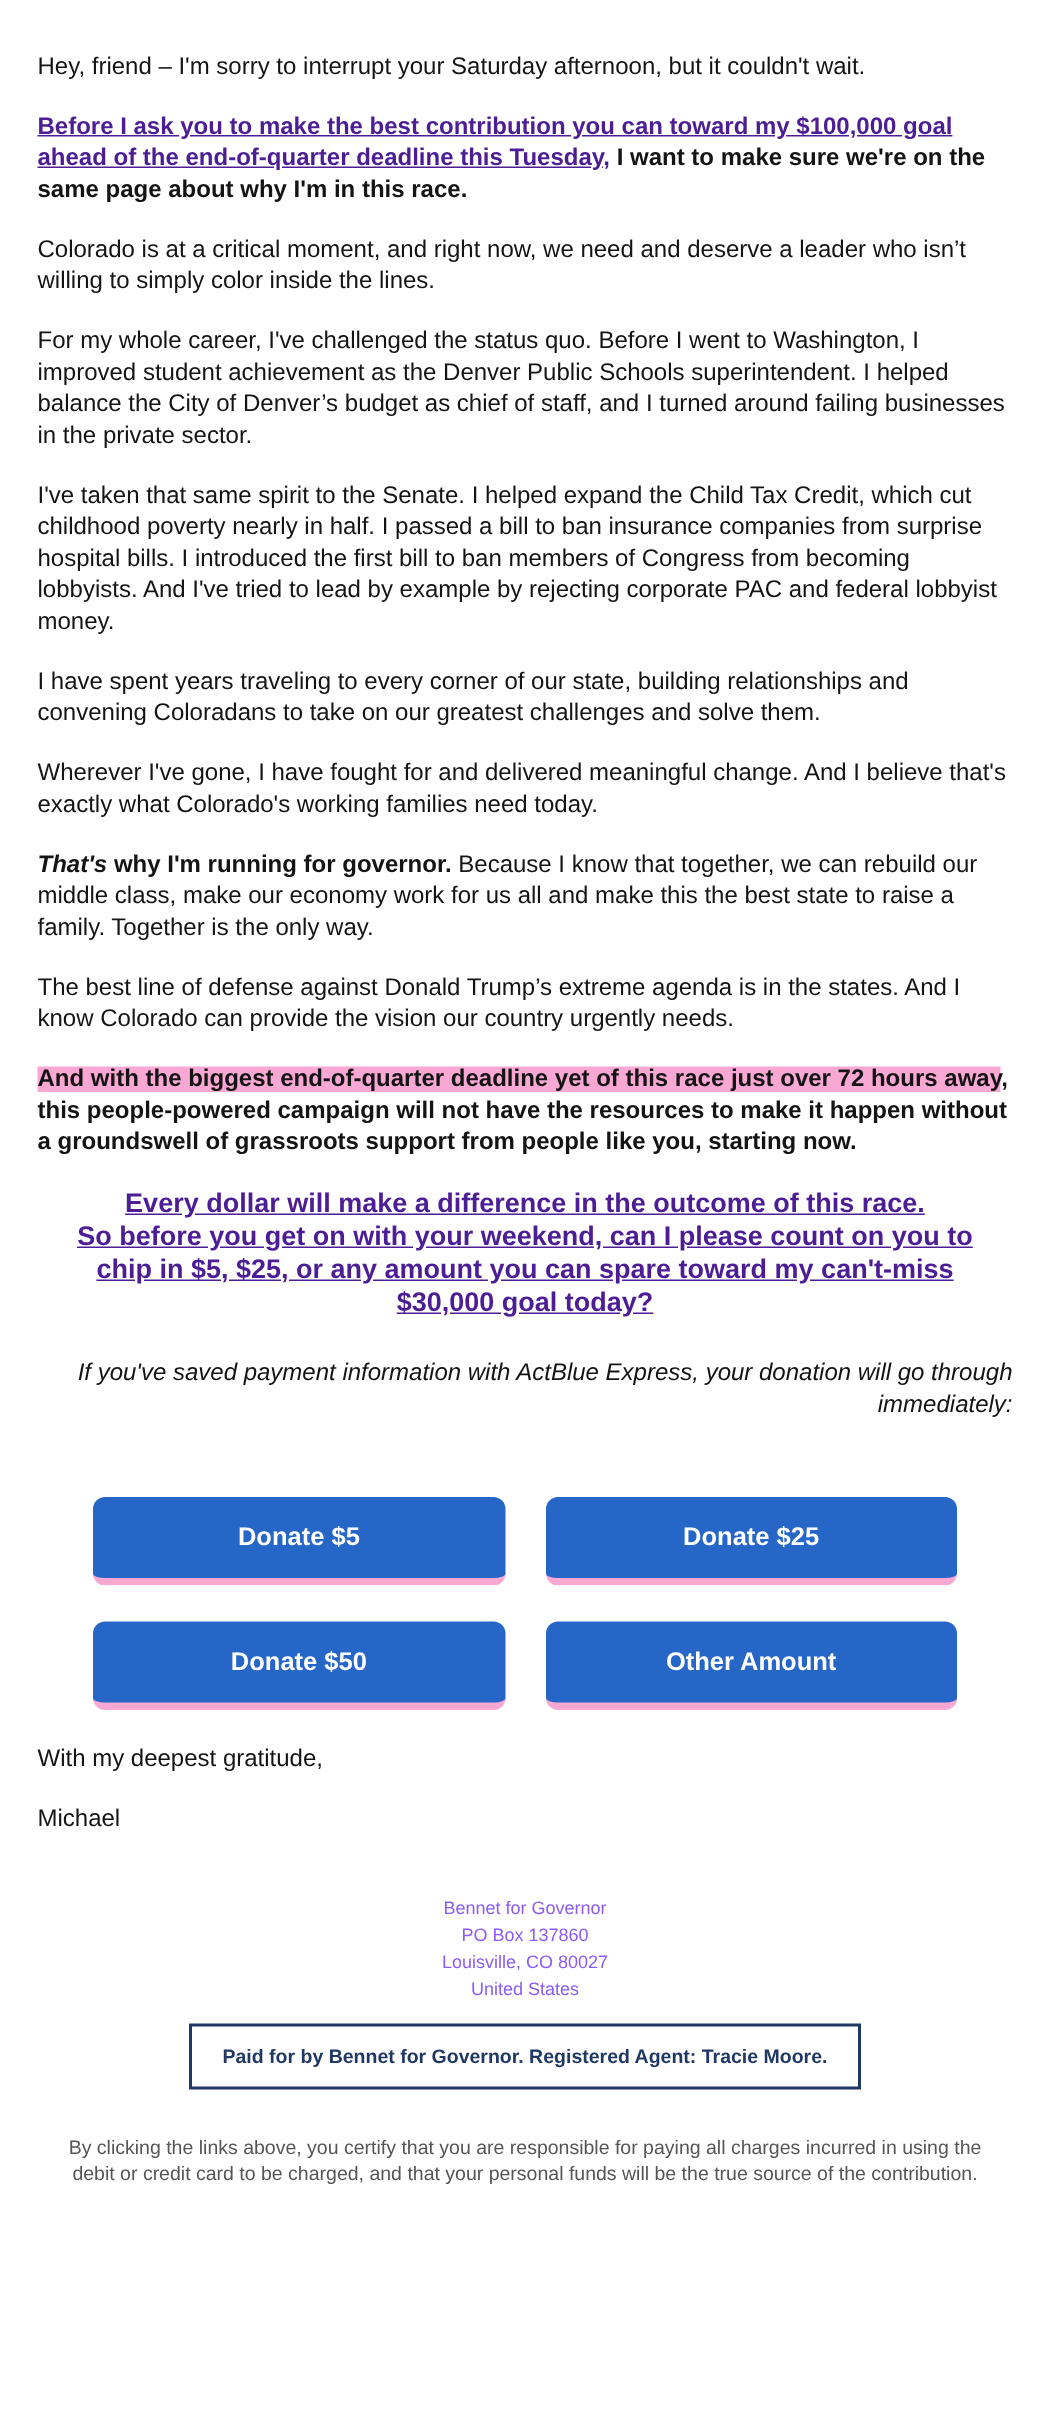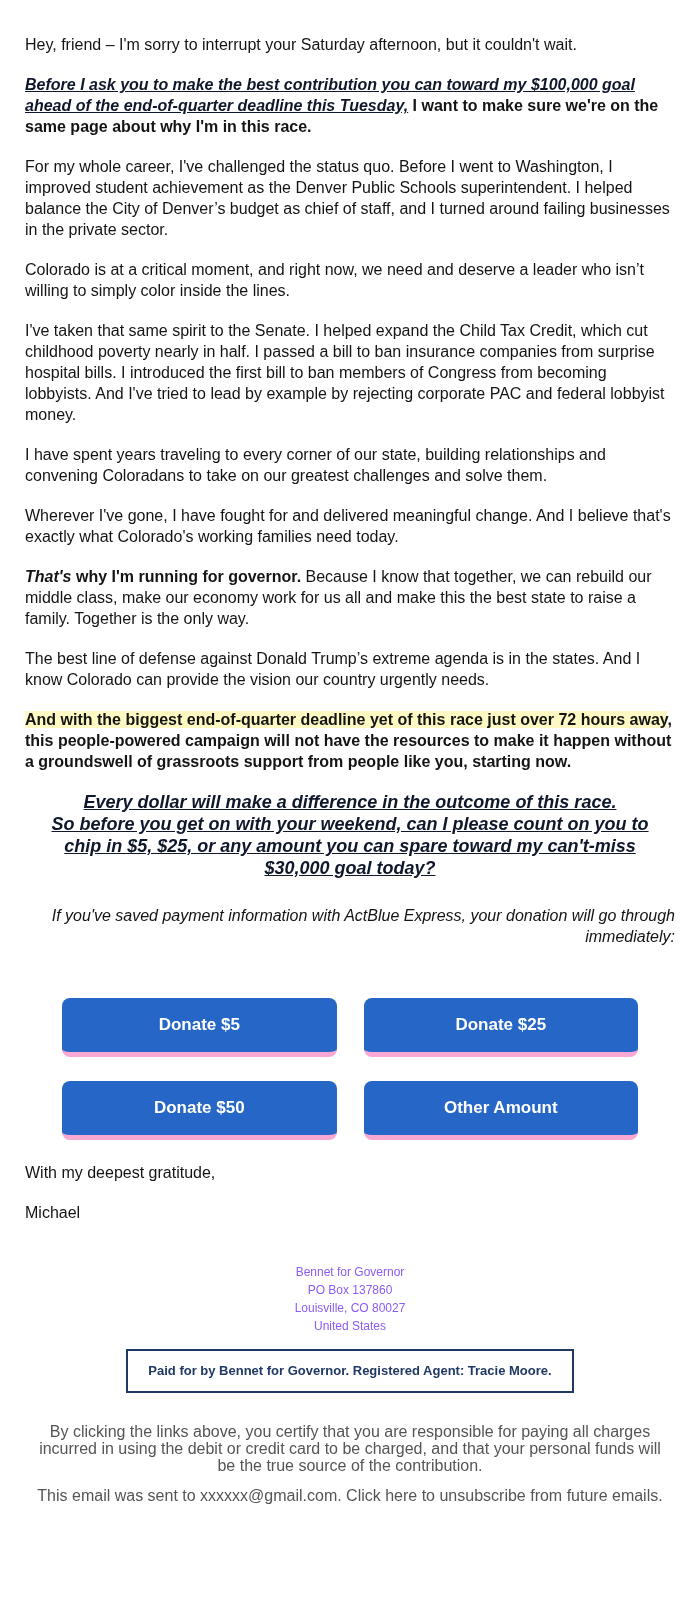"Before I ask you to" a.link { color: #0f172a -> #4c1d95; font-style: italic -> none }
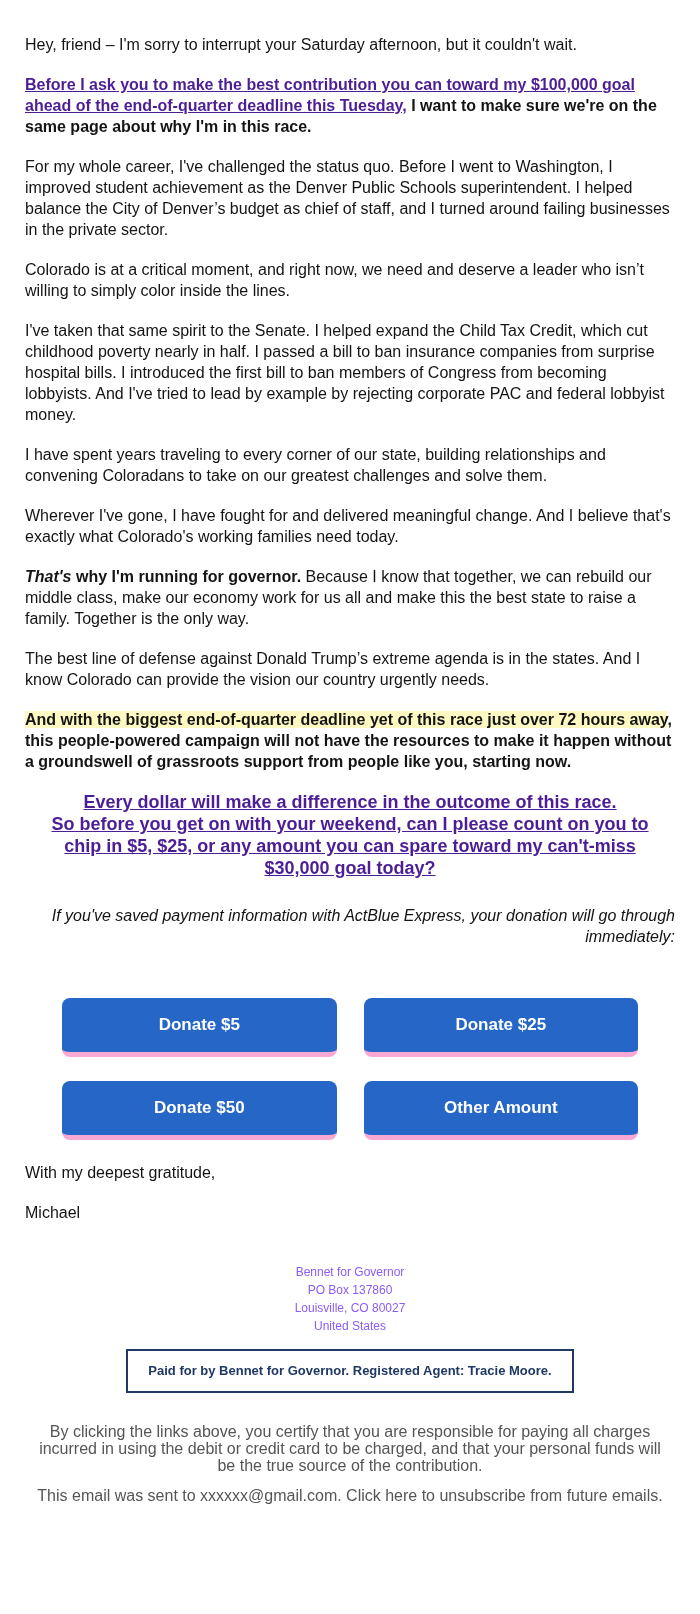"For my whole career, I've" p { order: before "Colorado is at a critical" -> after "Colorado is at a critical" }
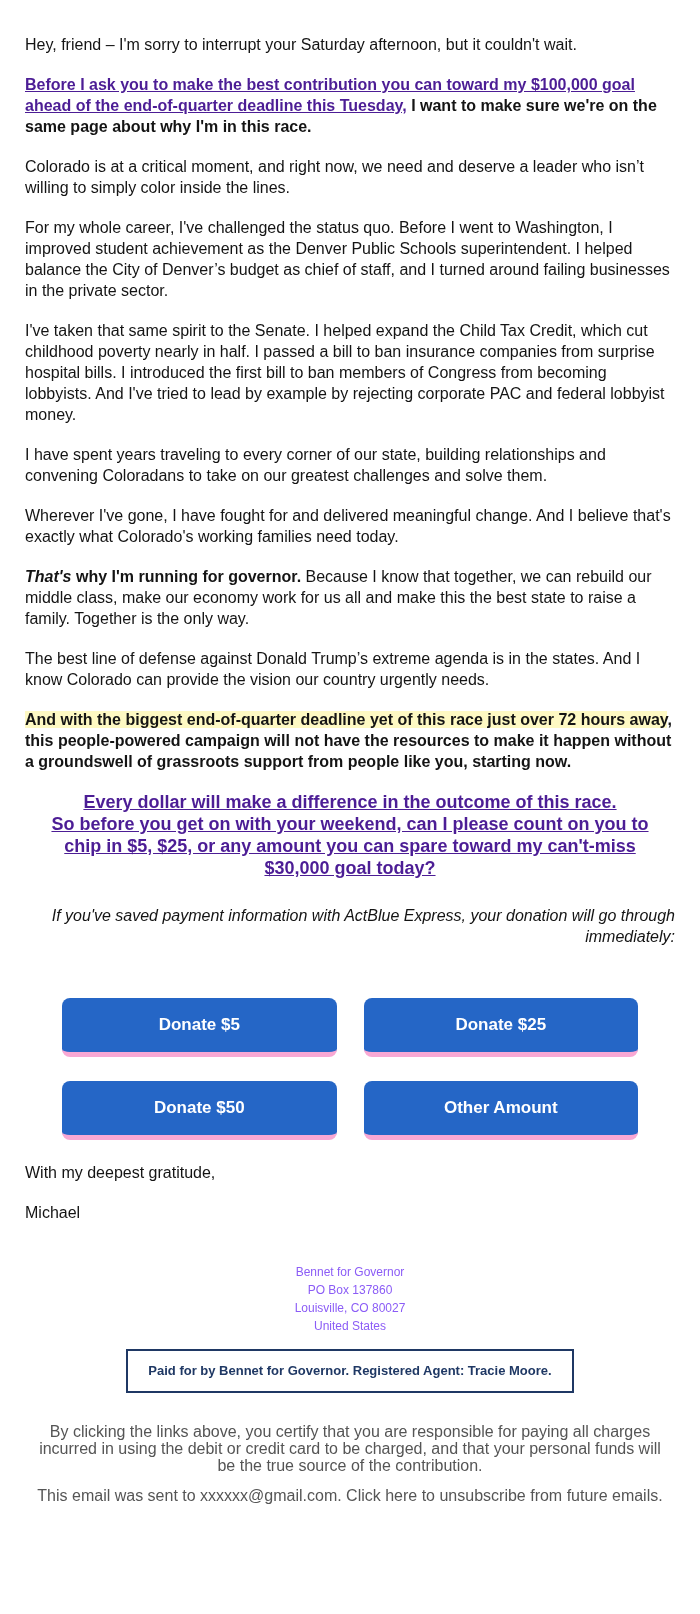"And with the biggest end-of-quarter" .hl { background: #fef9c3 -> #f9a8d4 }
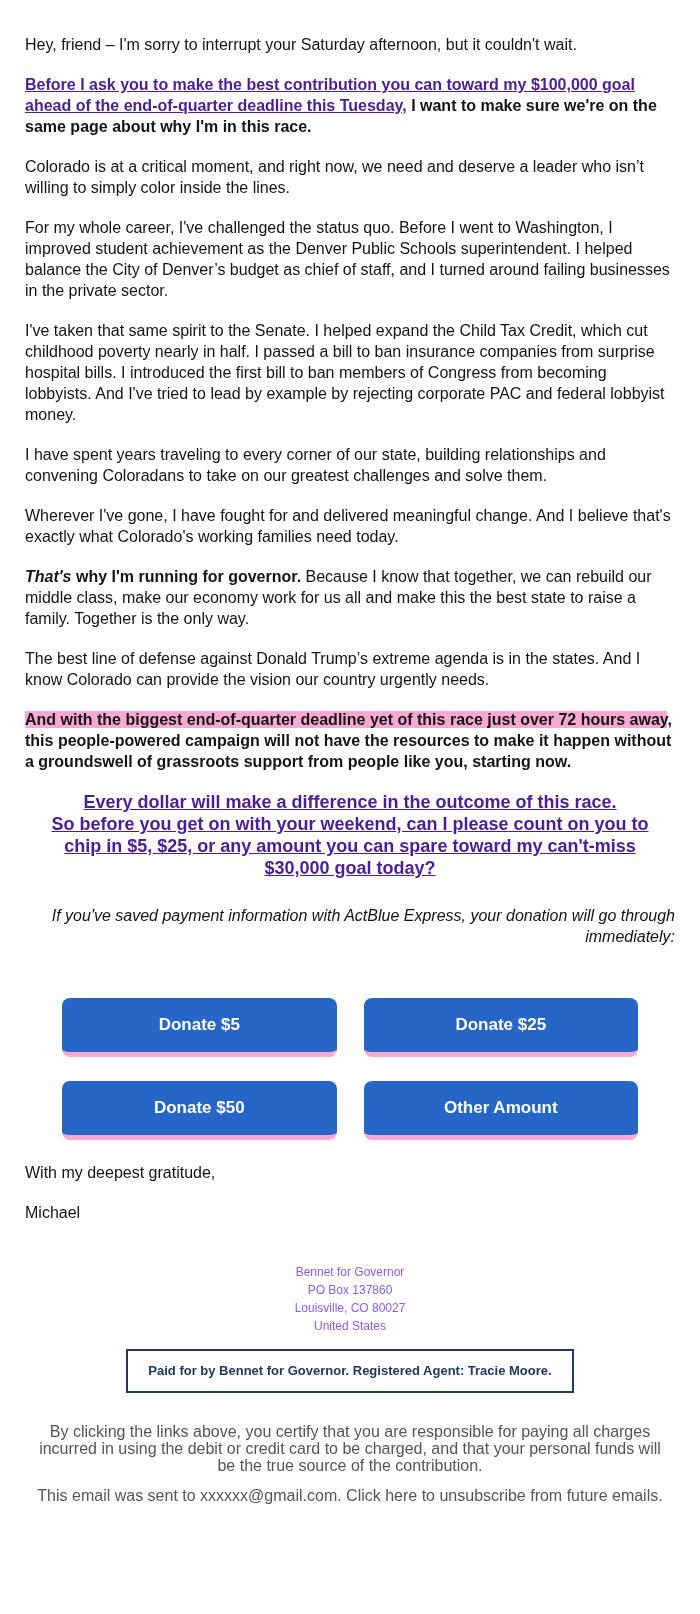"By clicking the links above," .footer { font-size: 16px -> 13px }
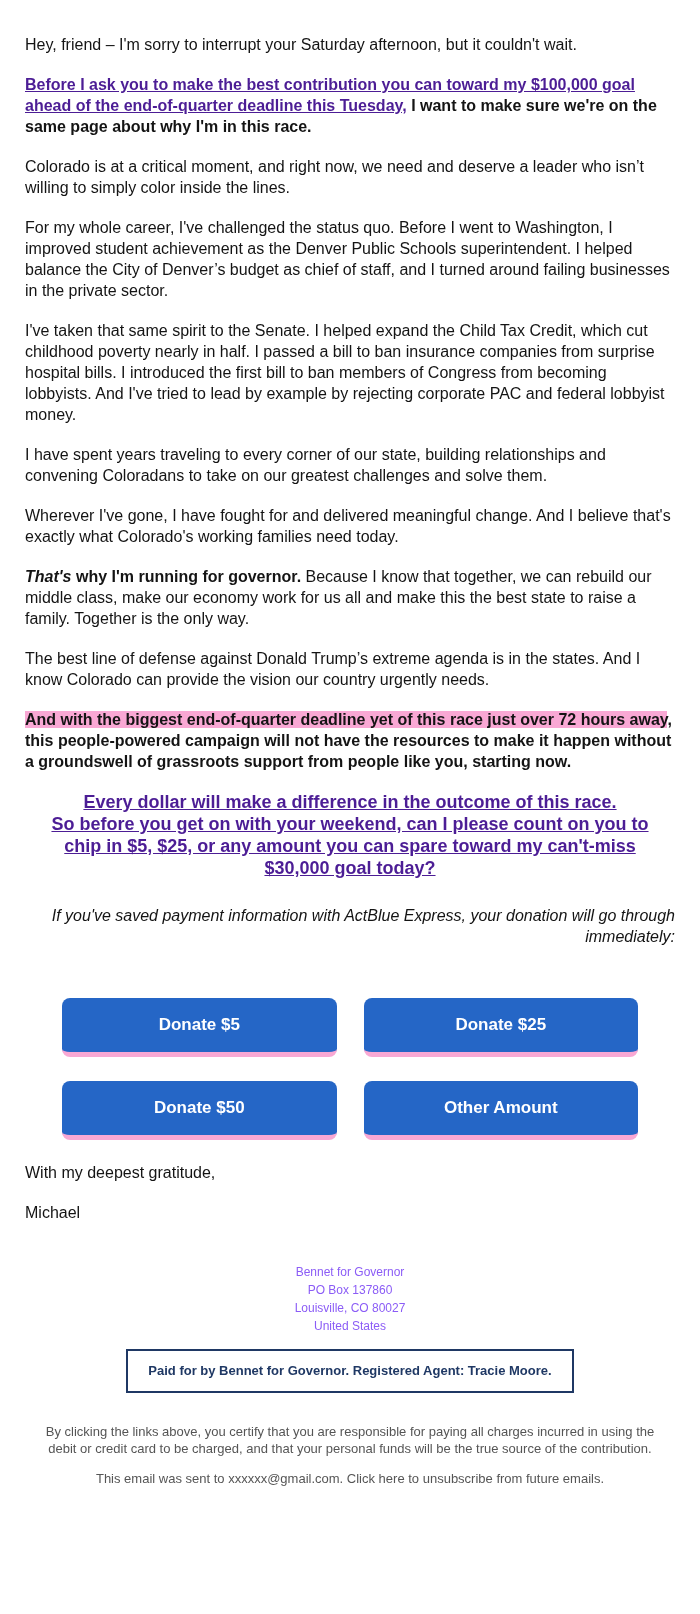"This email was sent to" p { html: <p>This email was sent to xxxxxx@gmail.com. Click here to unsubscribe from future emails.</p> -> none }
